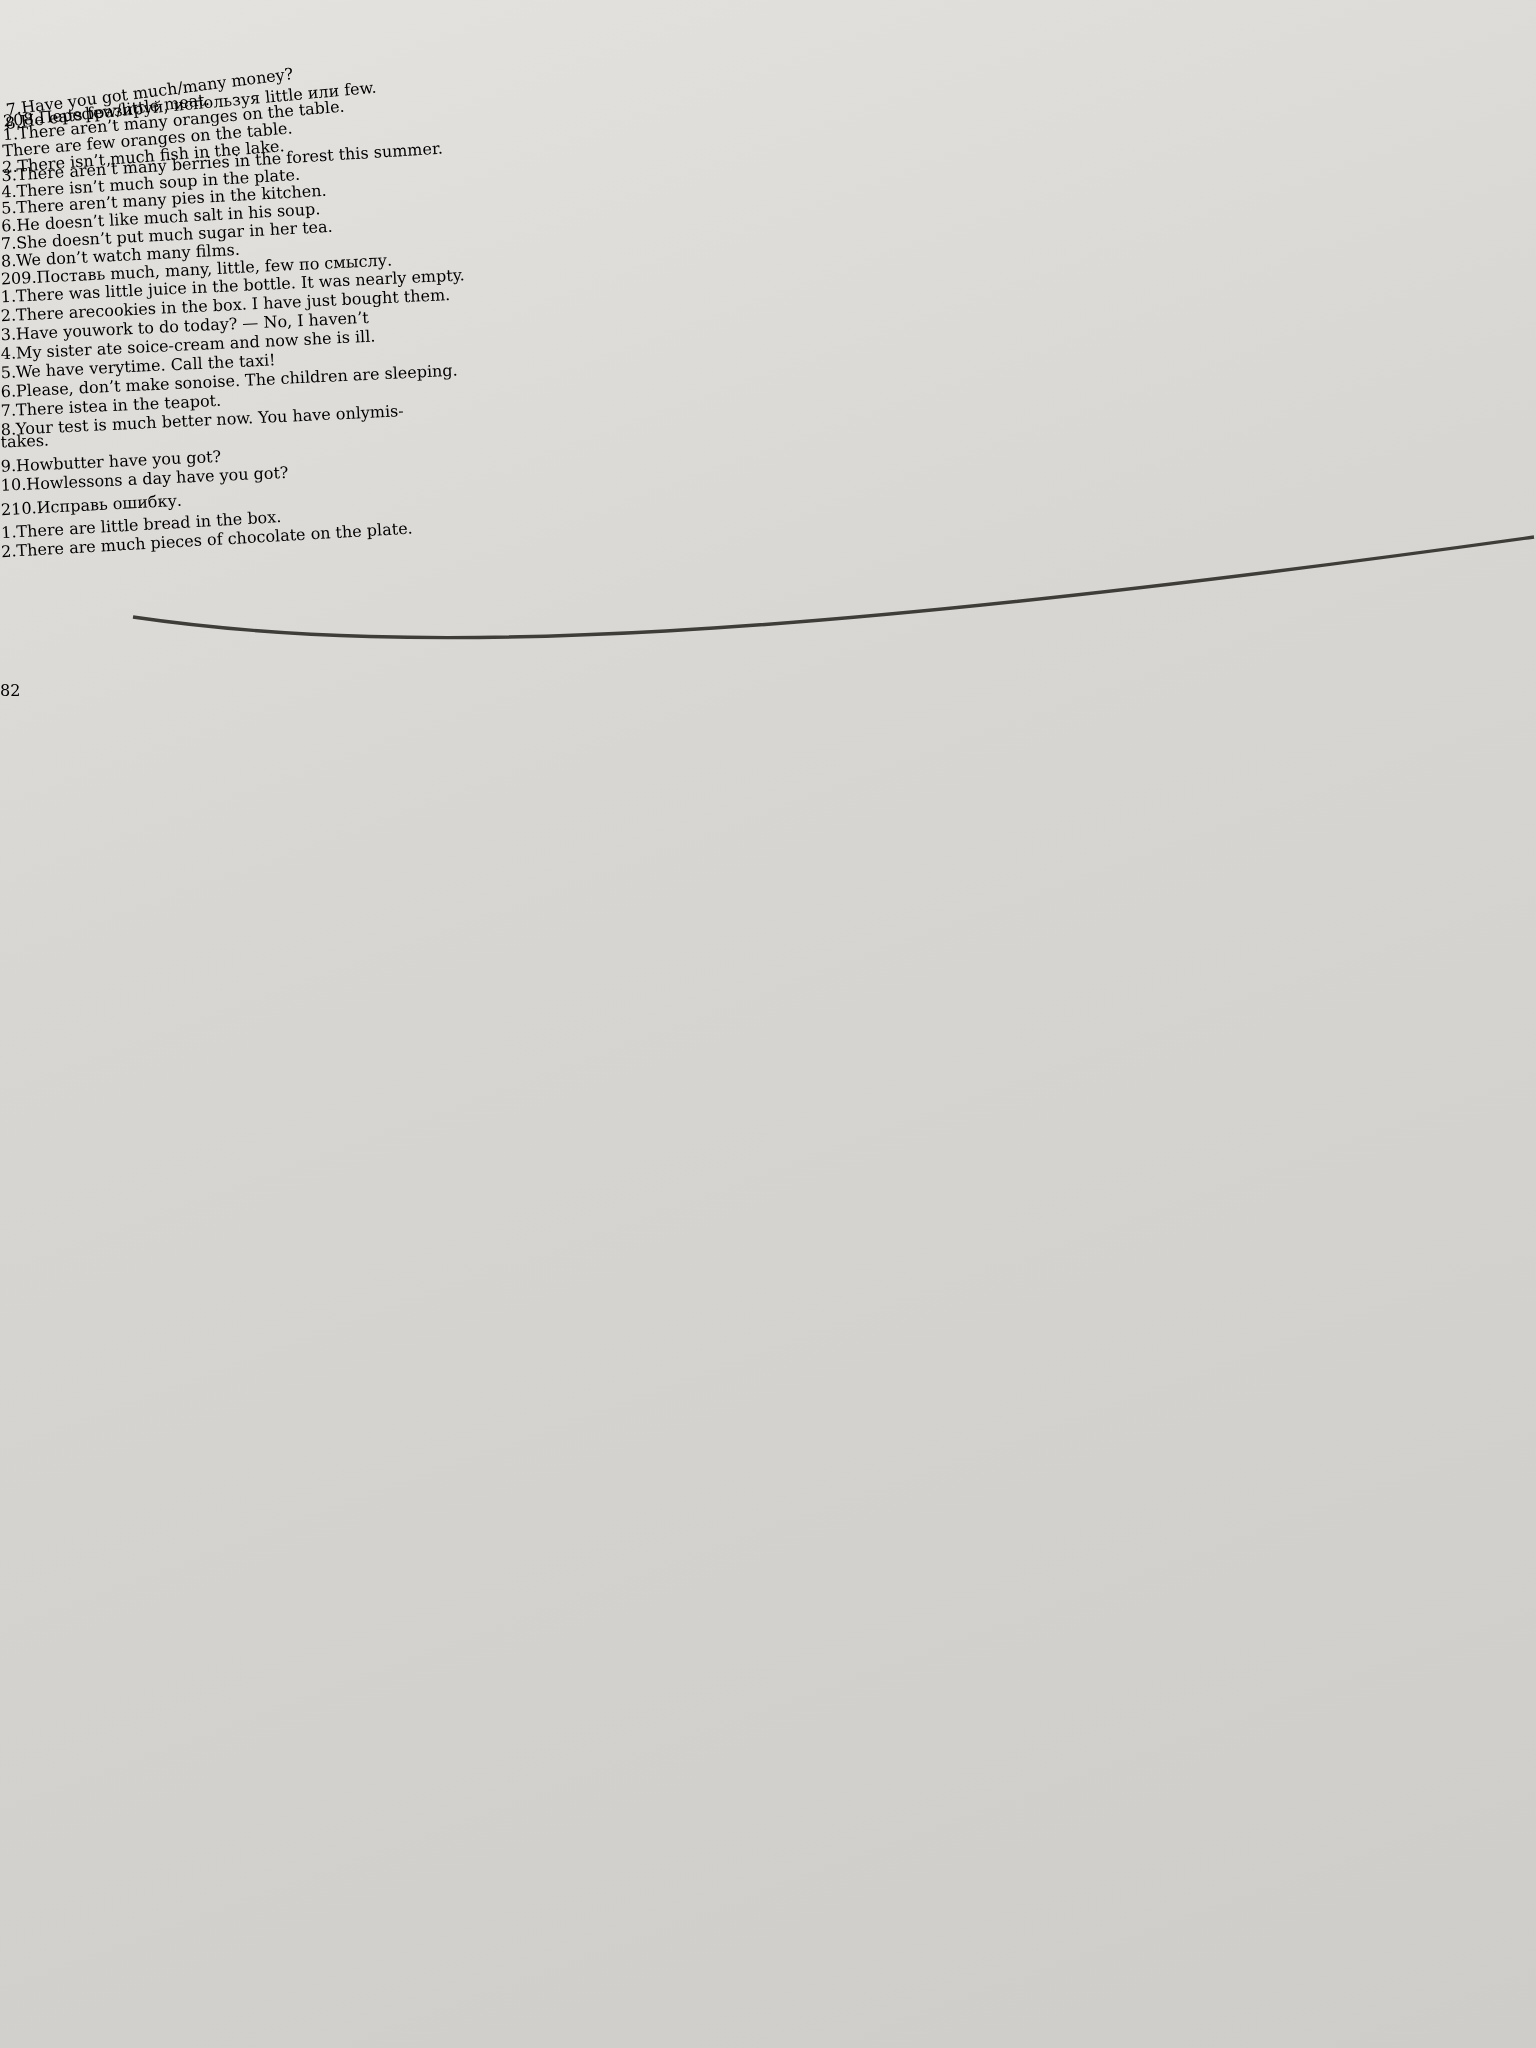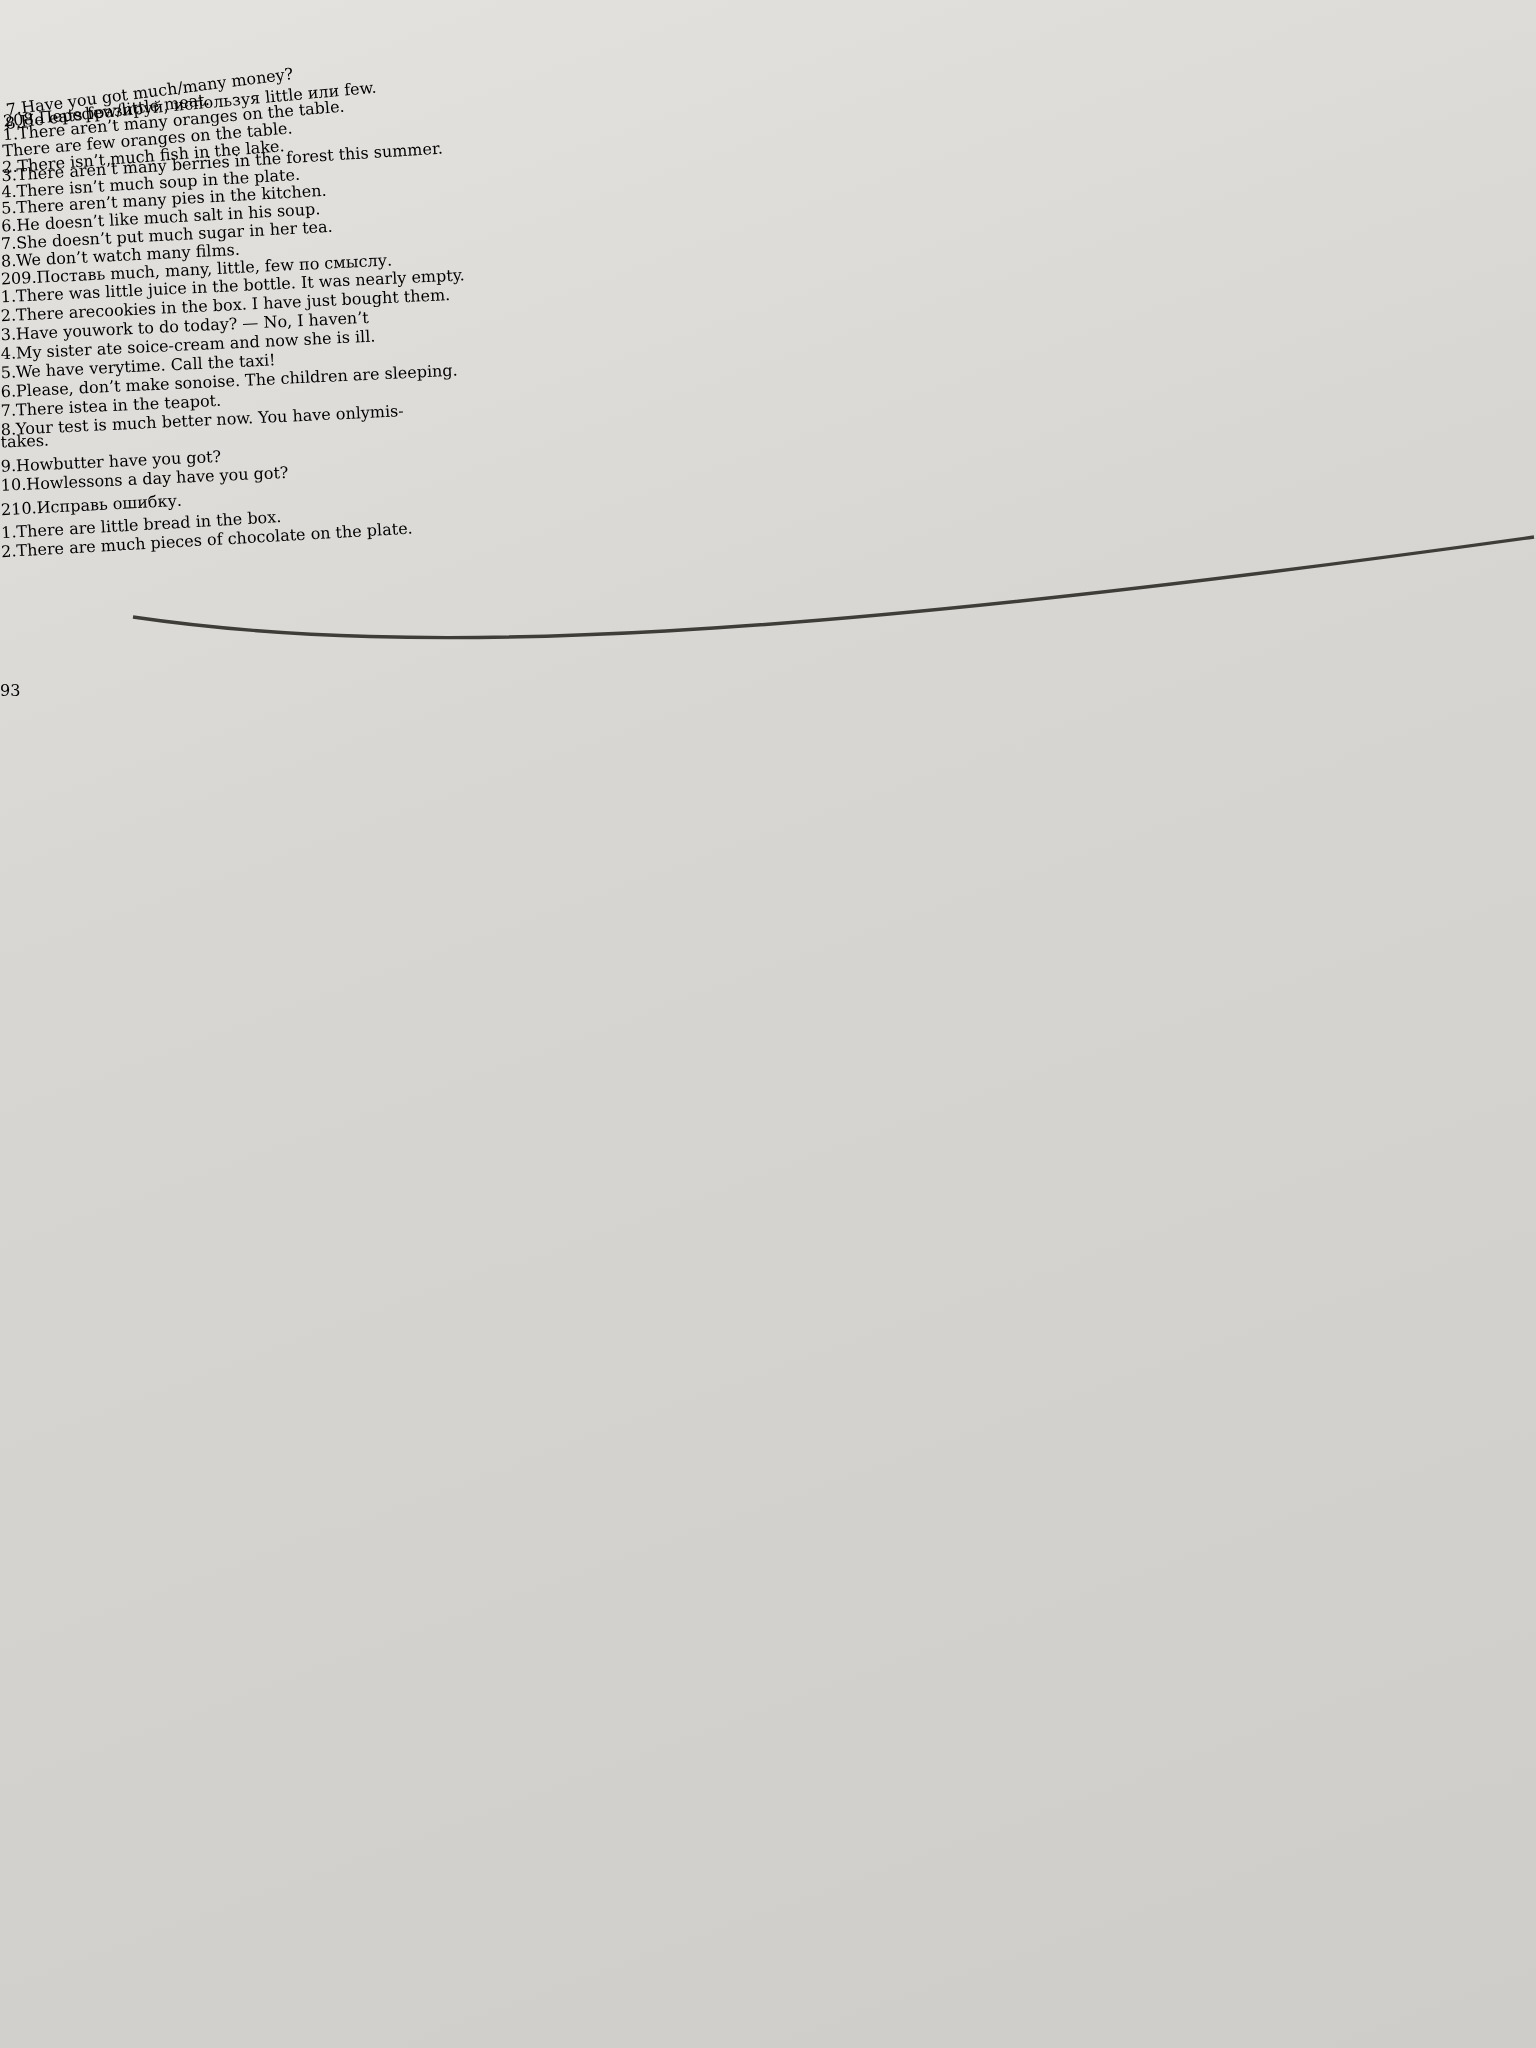"93" div.pageno { text: 93 -> 82 }
